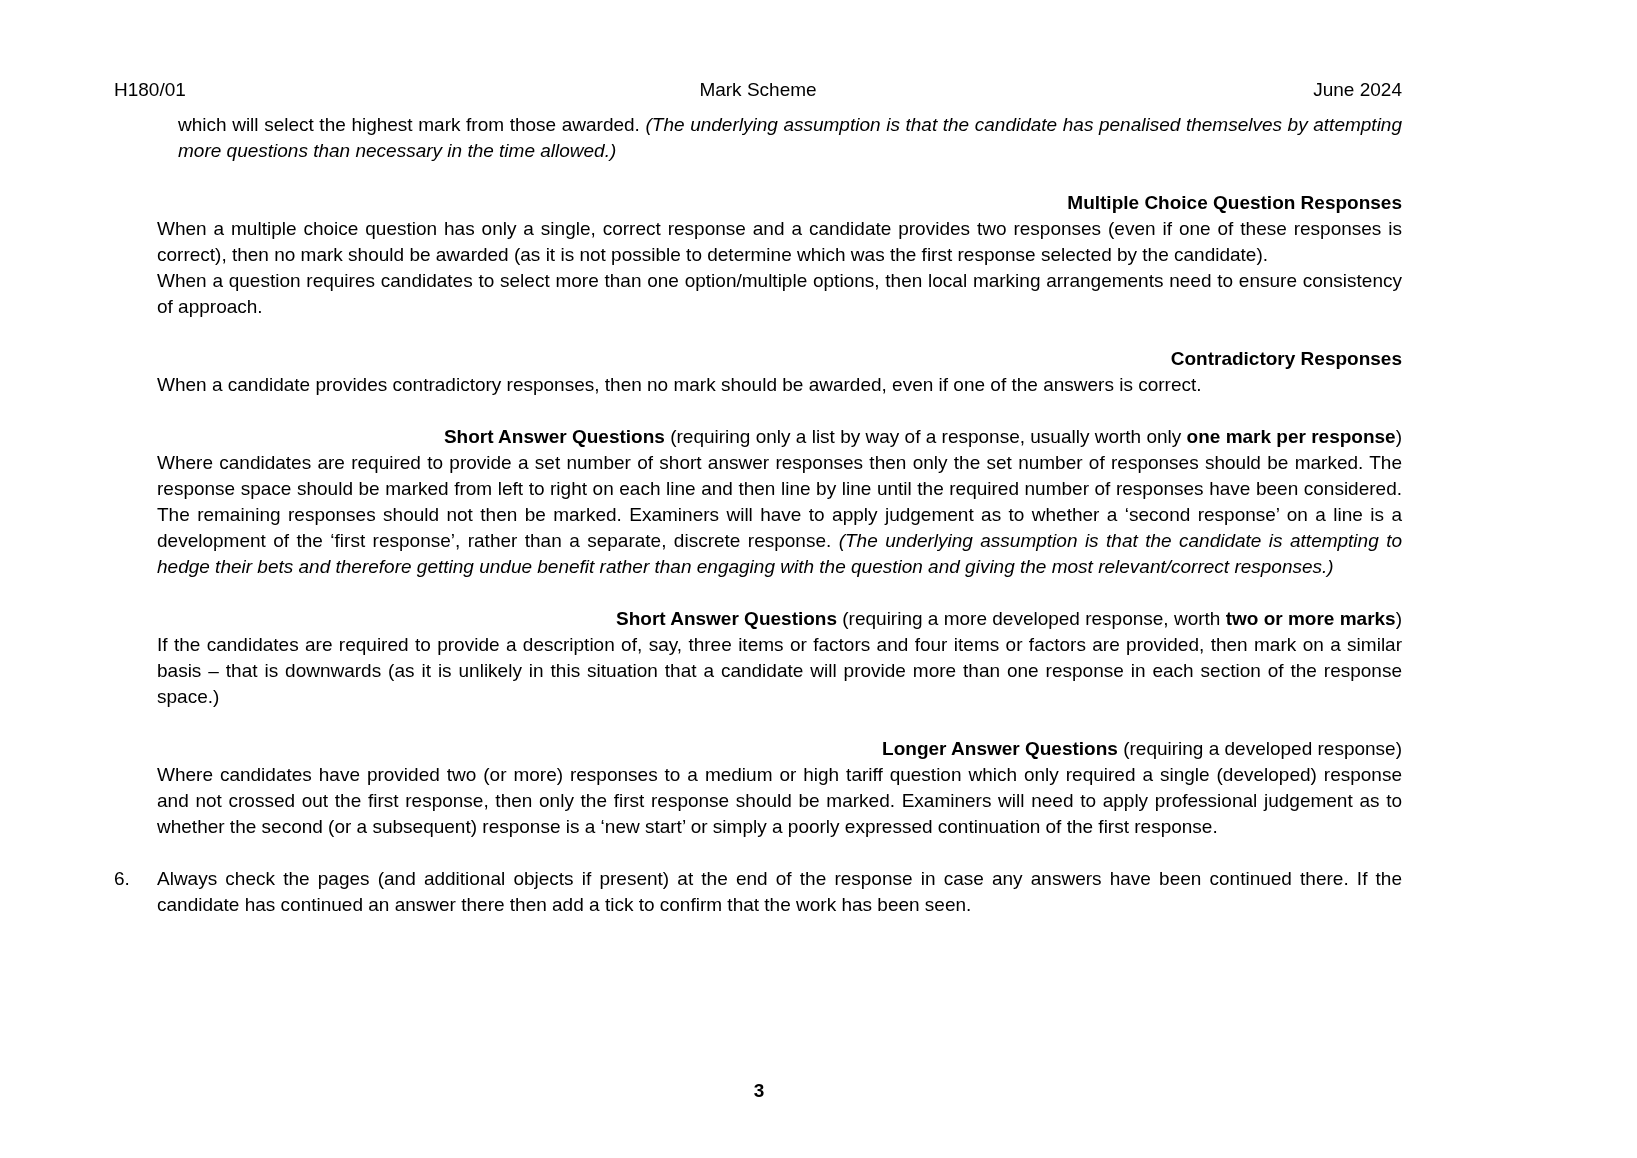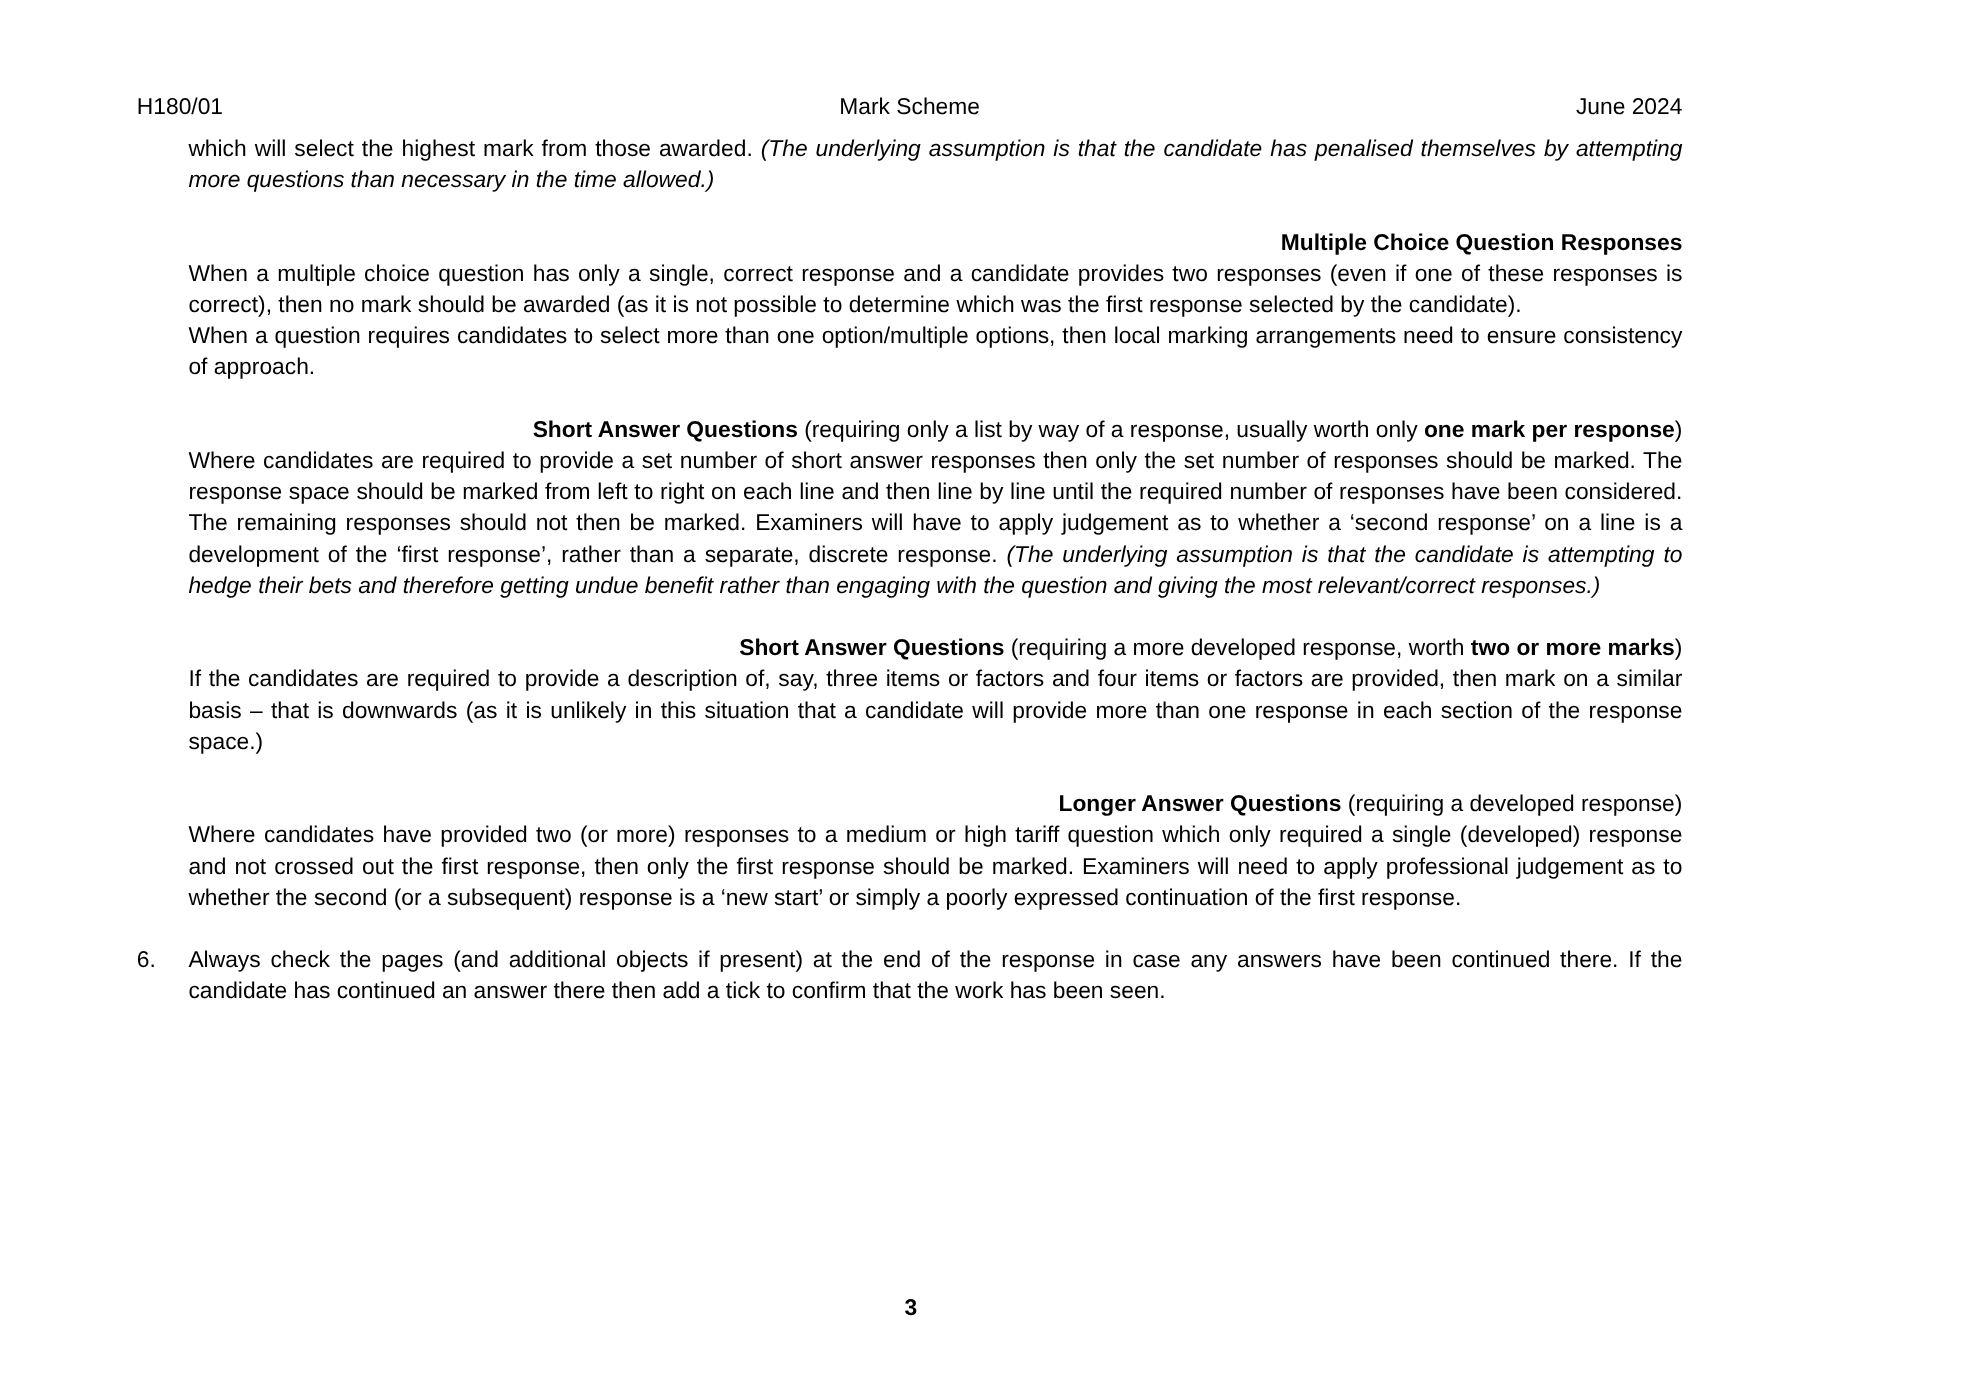"which will select the highest" .indent { margin-left: 43px -> 64px }
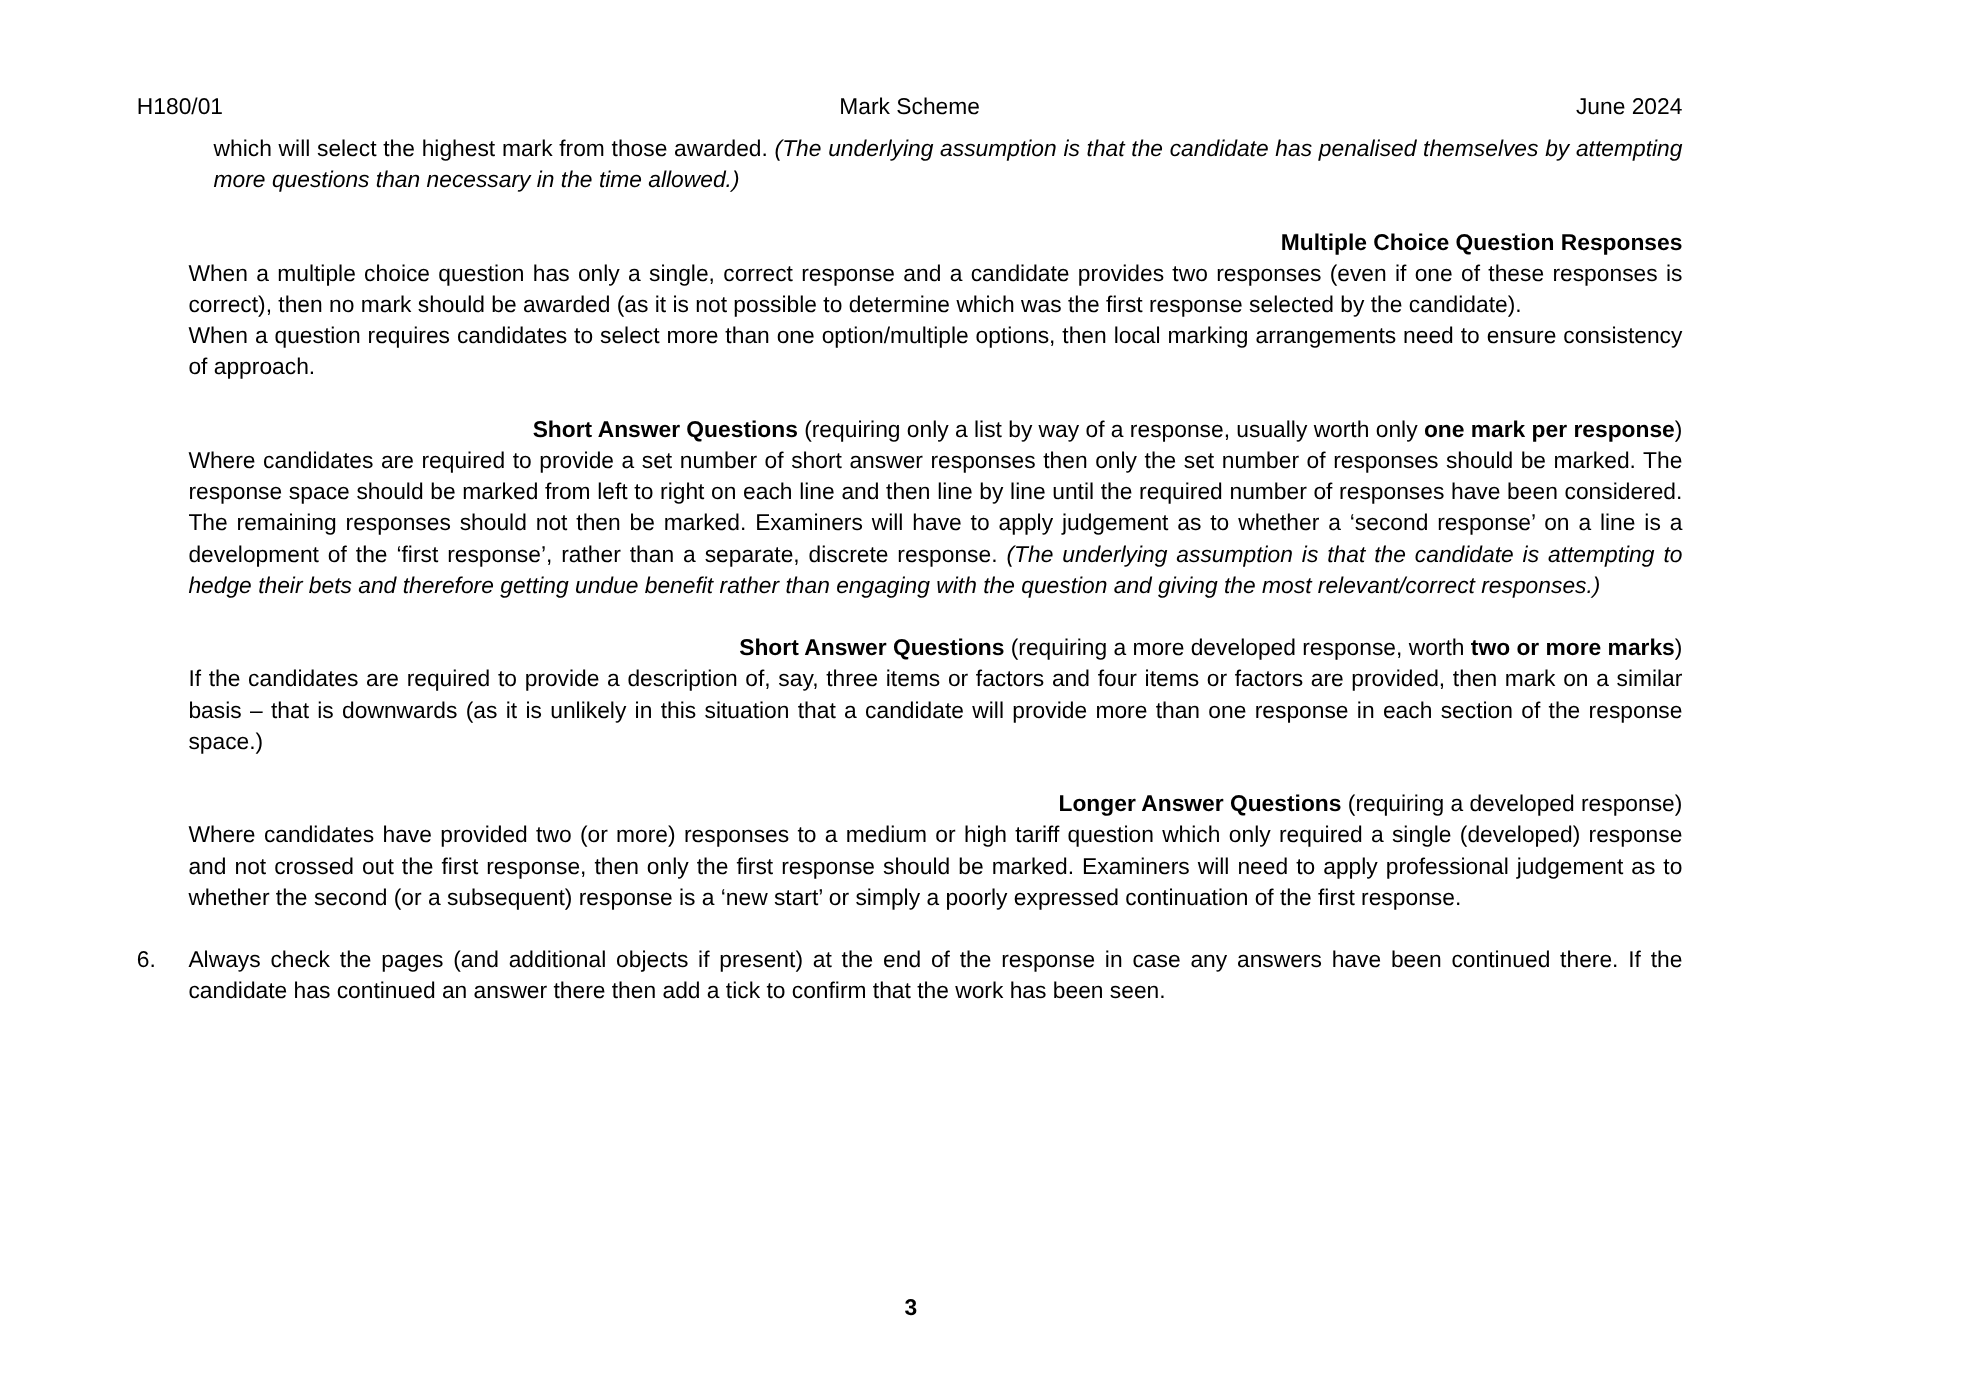"Contradictory Responses" h2.sec-heading { html: none -> <h2><span>Contradictory Responses</span></h2> }
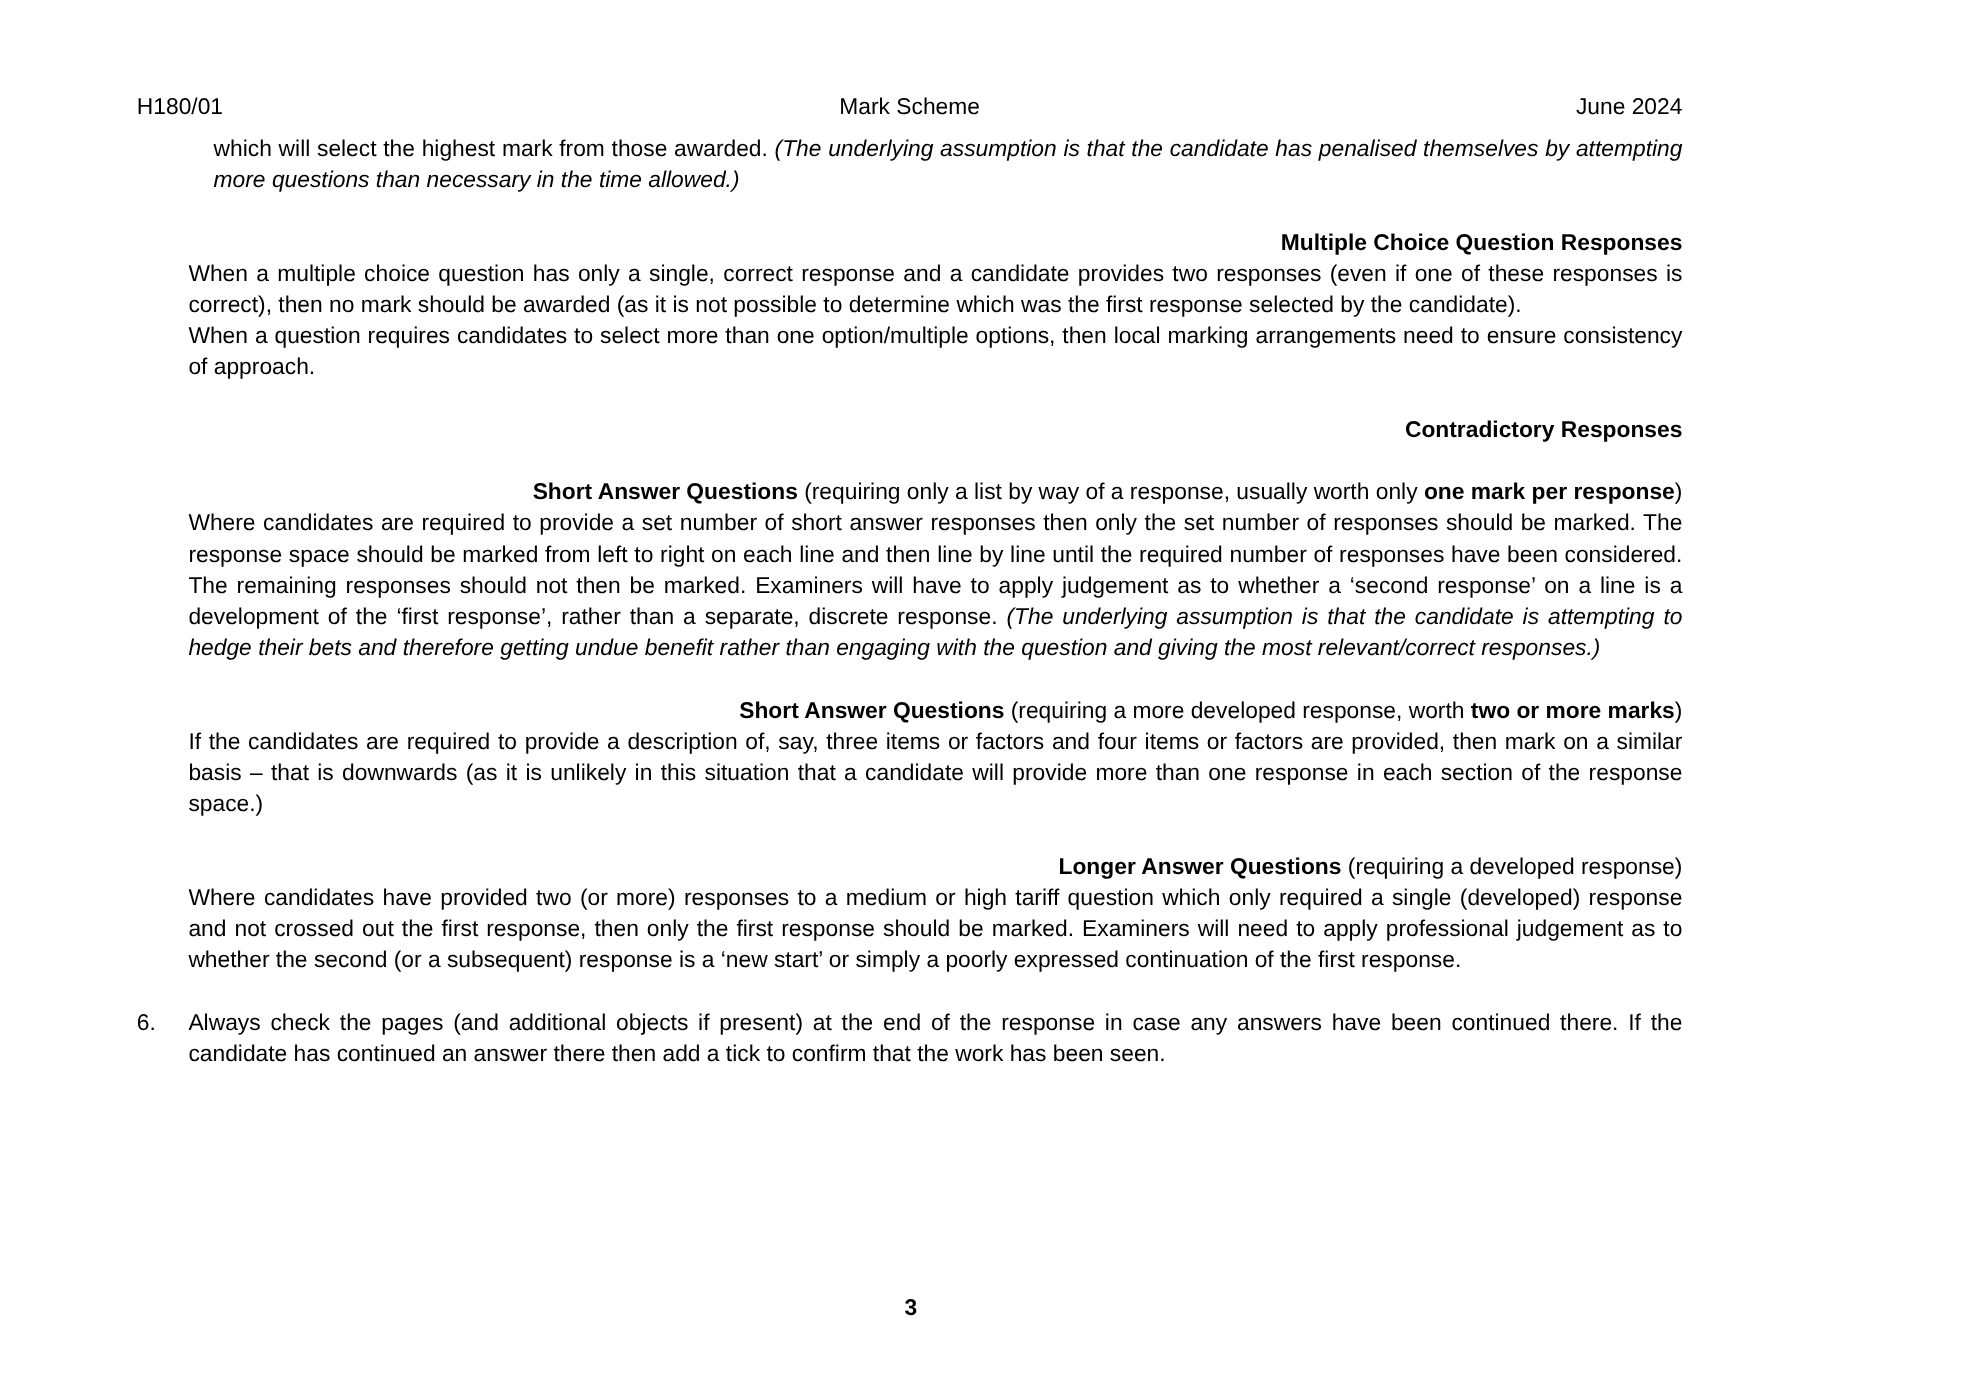"When a candidate provides contradictory" p.para { html: none -> <p><span>When a candidate provides contradictory responses, then no mark should be awarded, even if one of the answers is correct.</span></p> }
